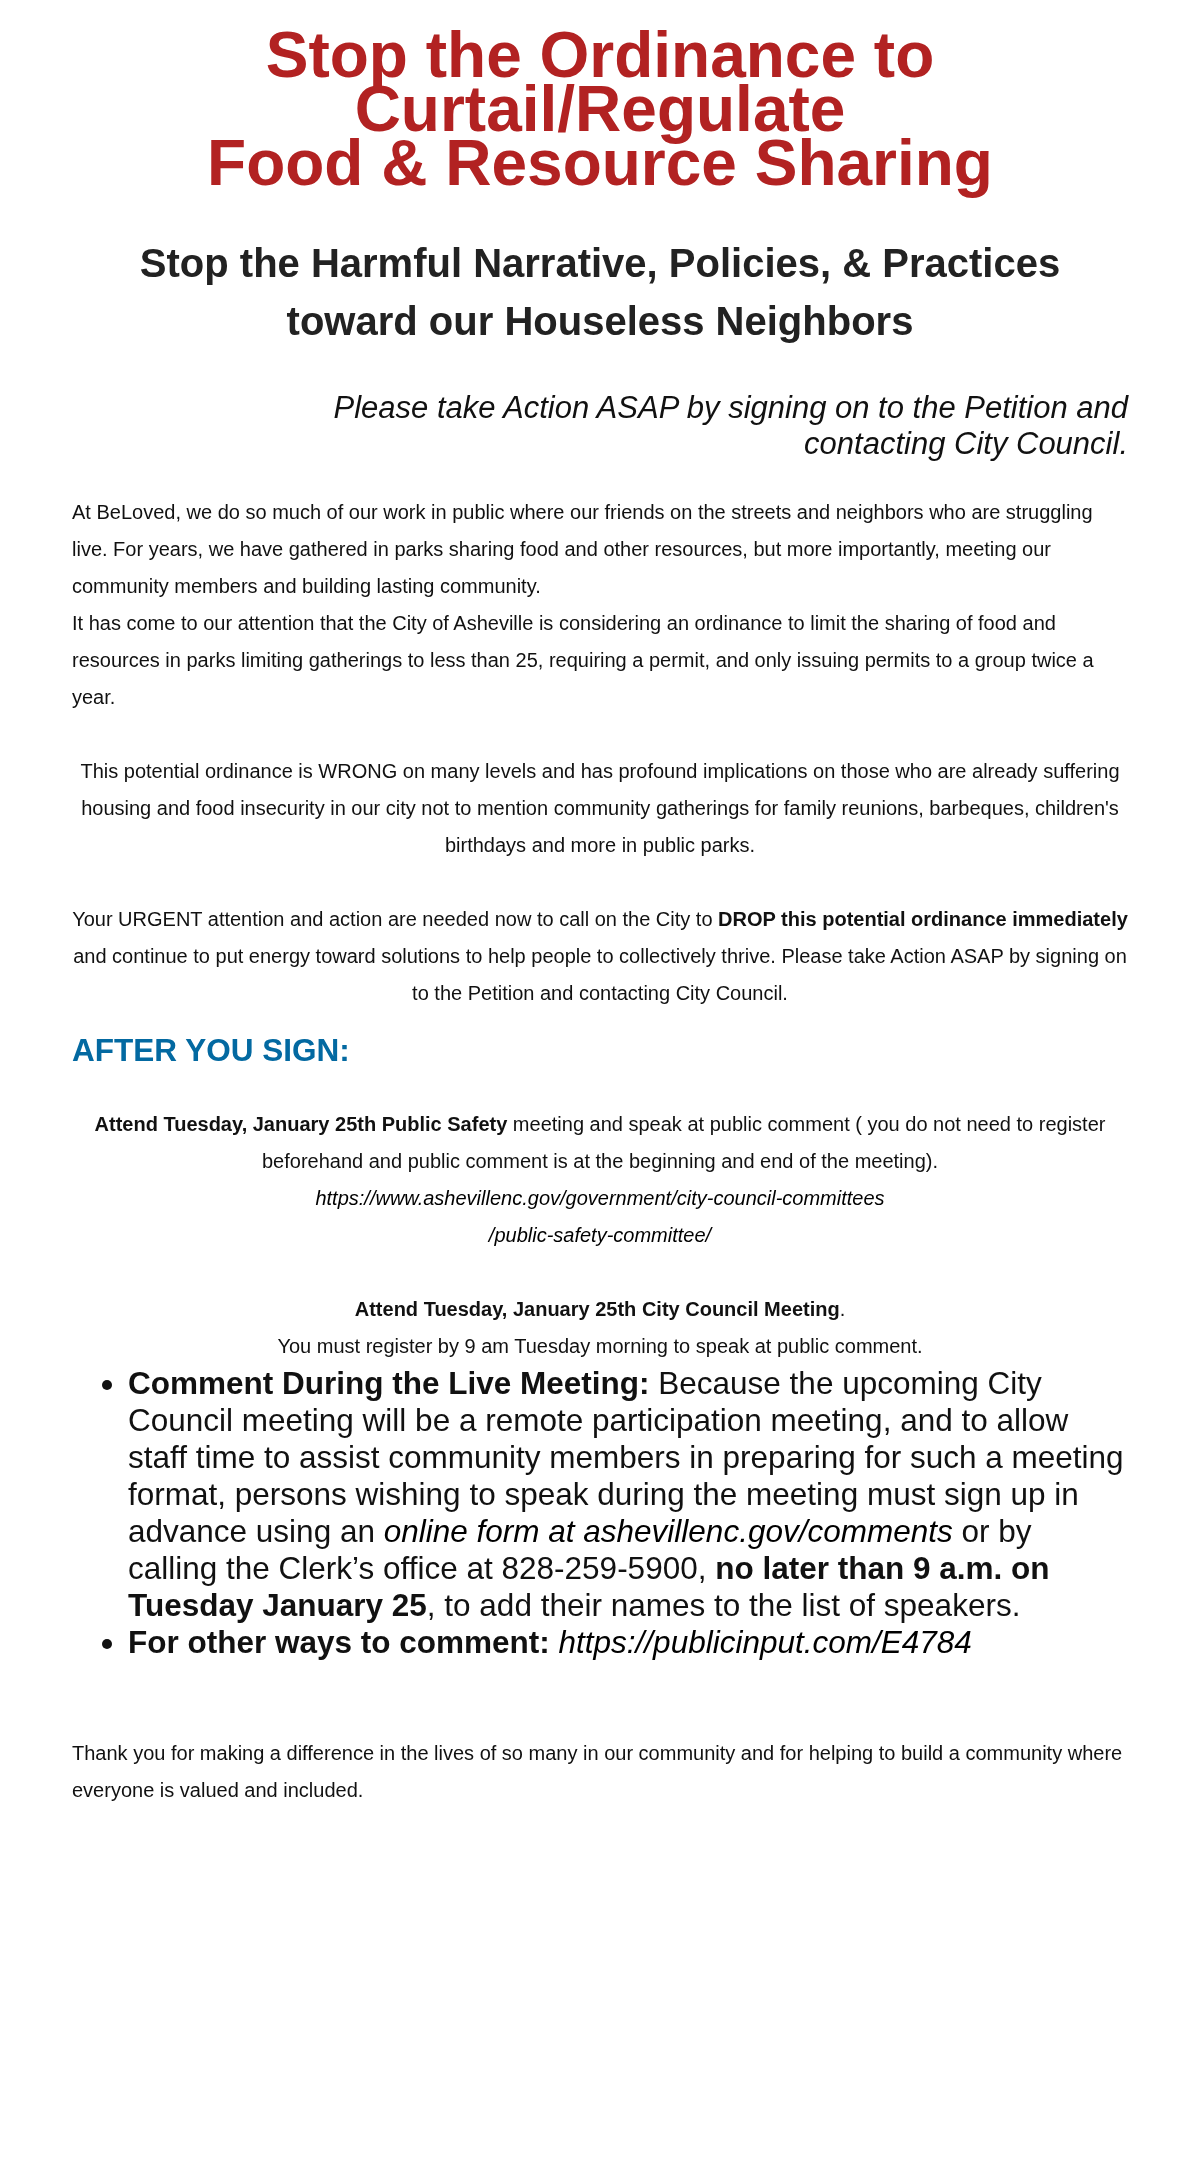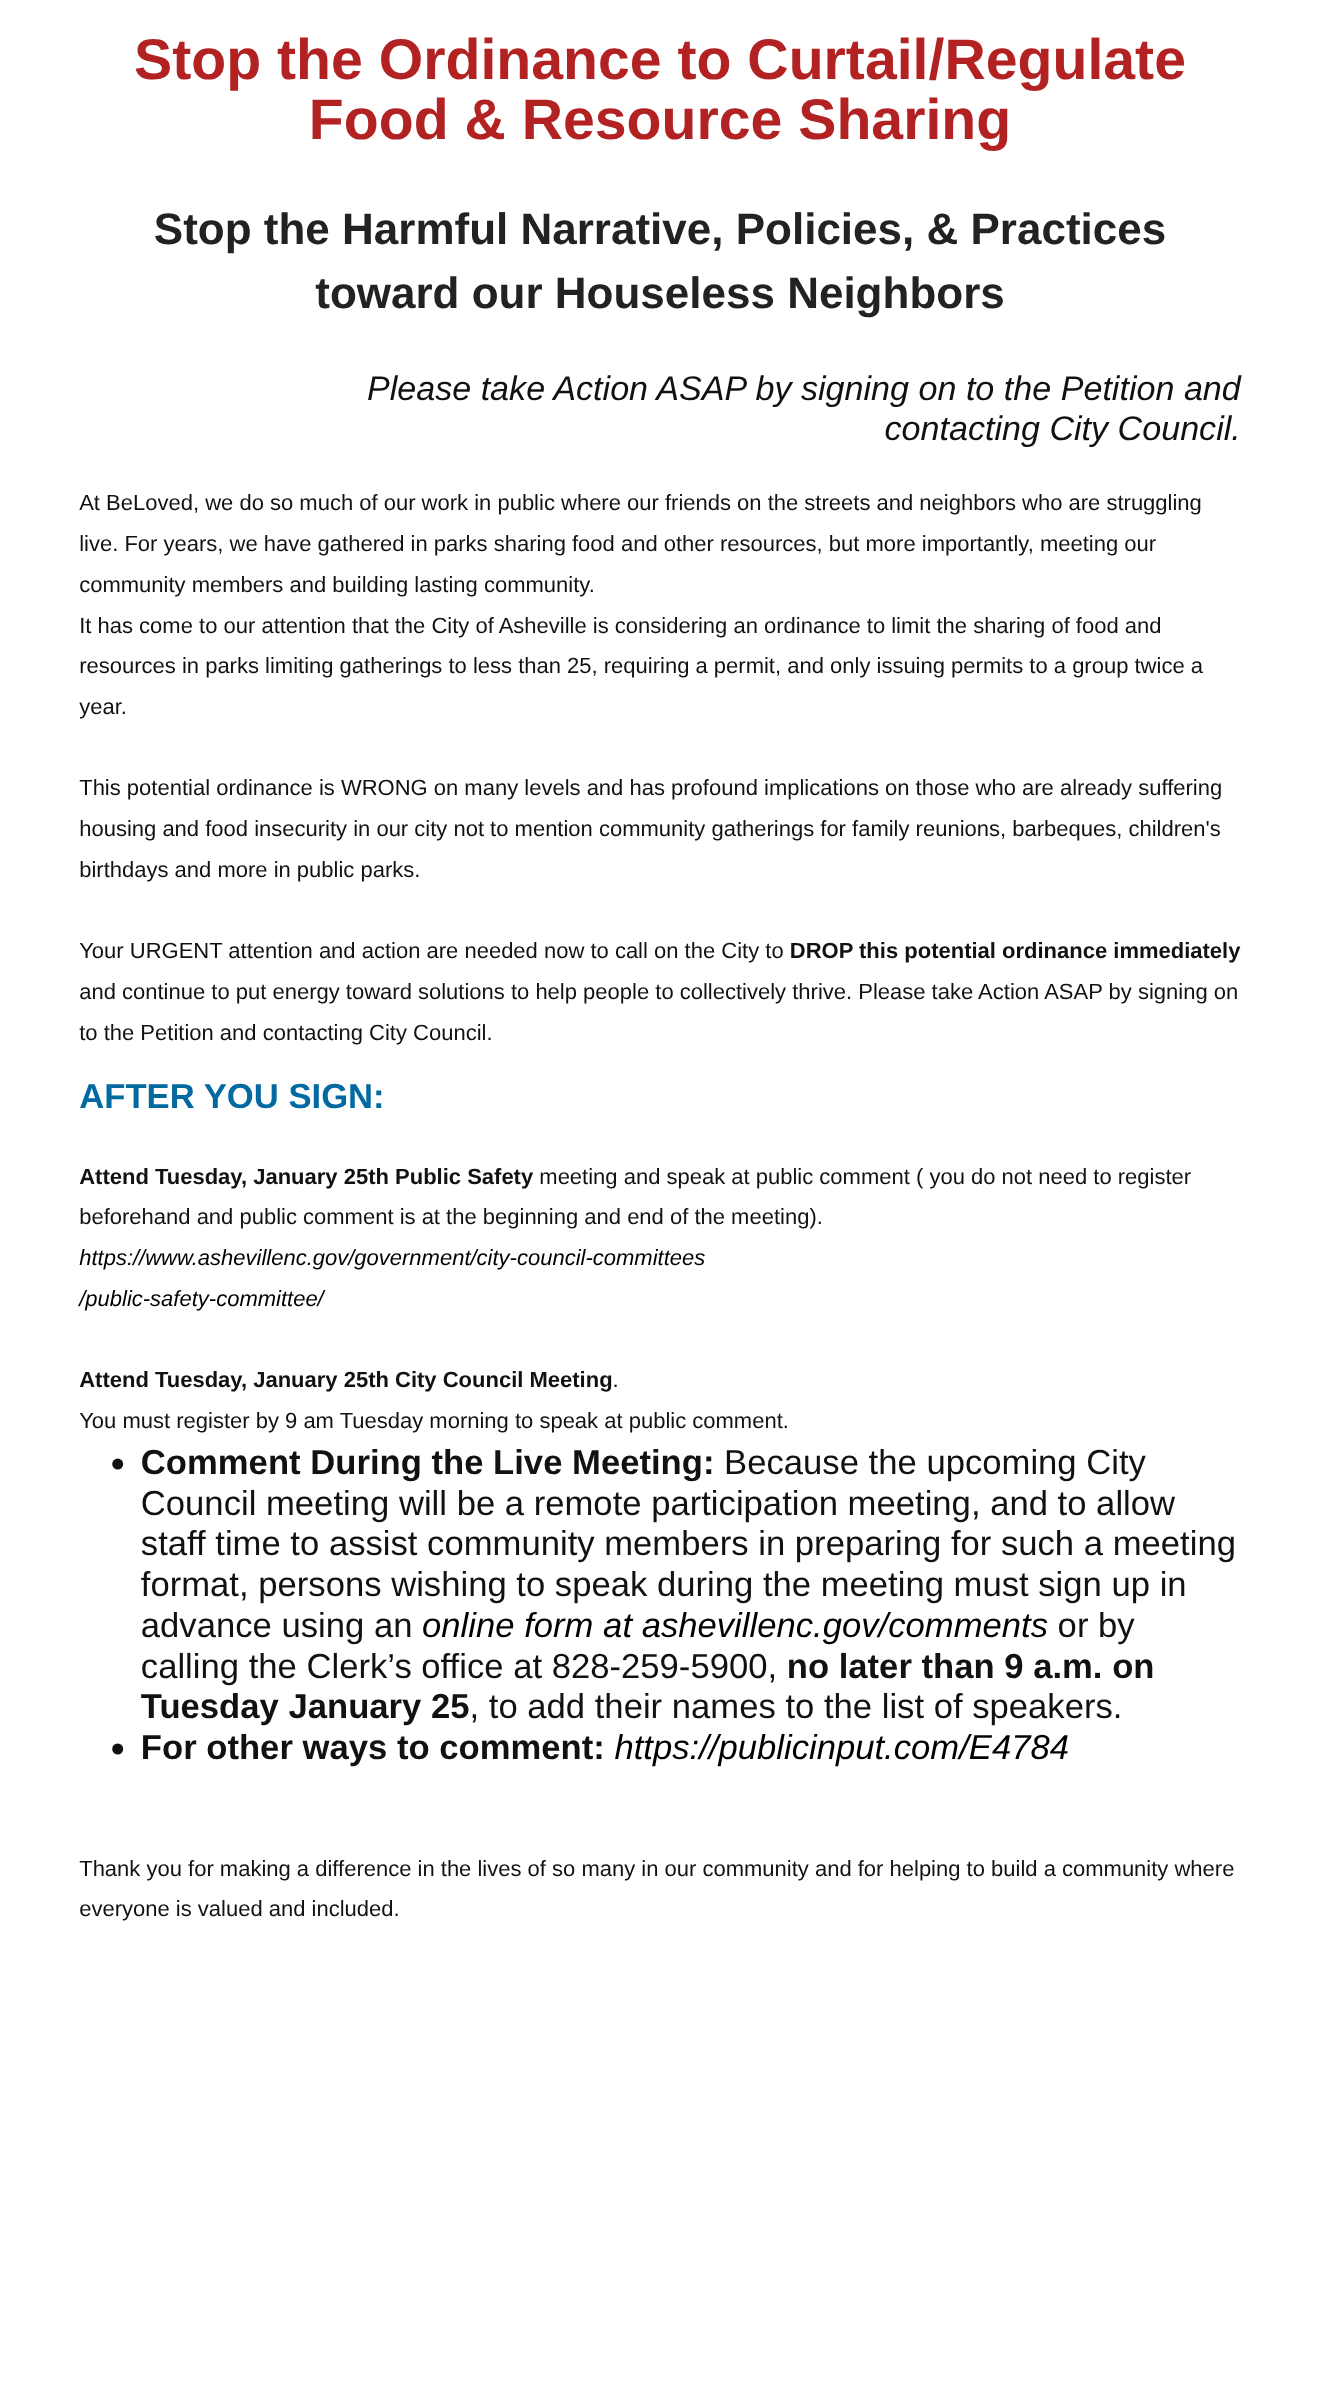"Stop the Ordinance to Curtail/Regulate" .title { font-size: 52px -> 64px }
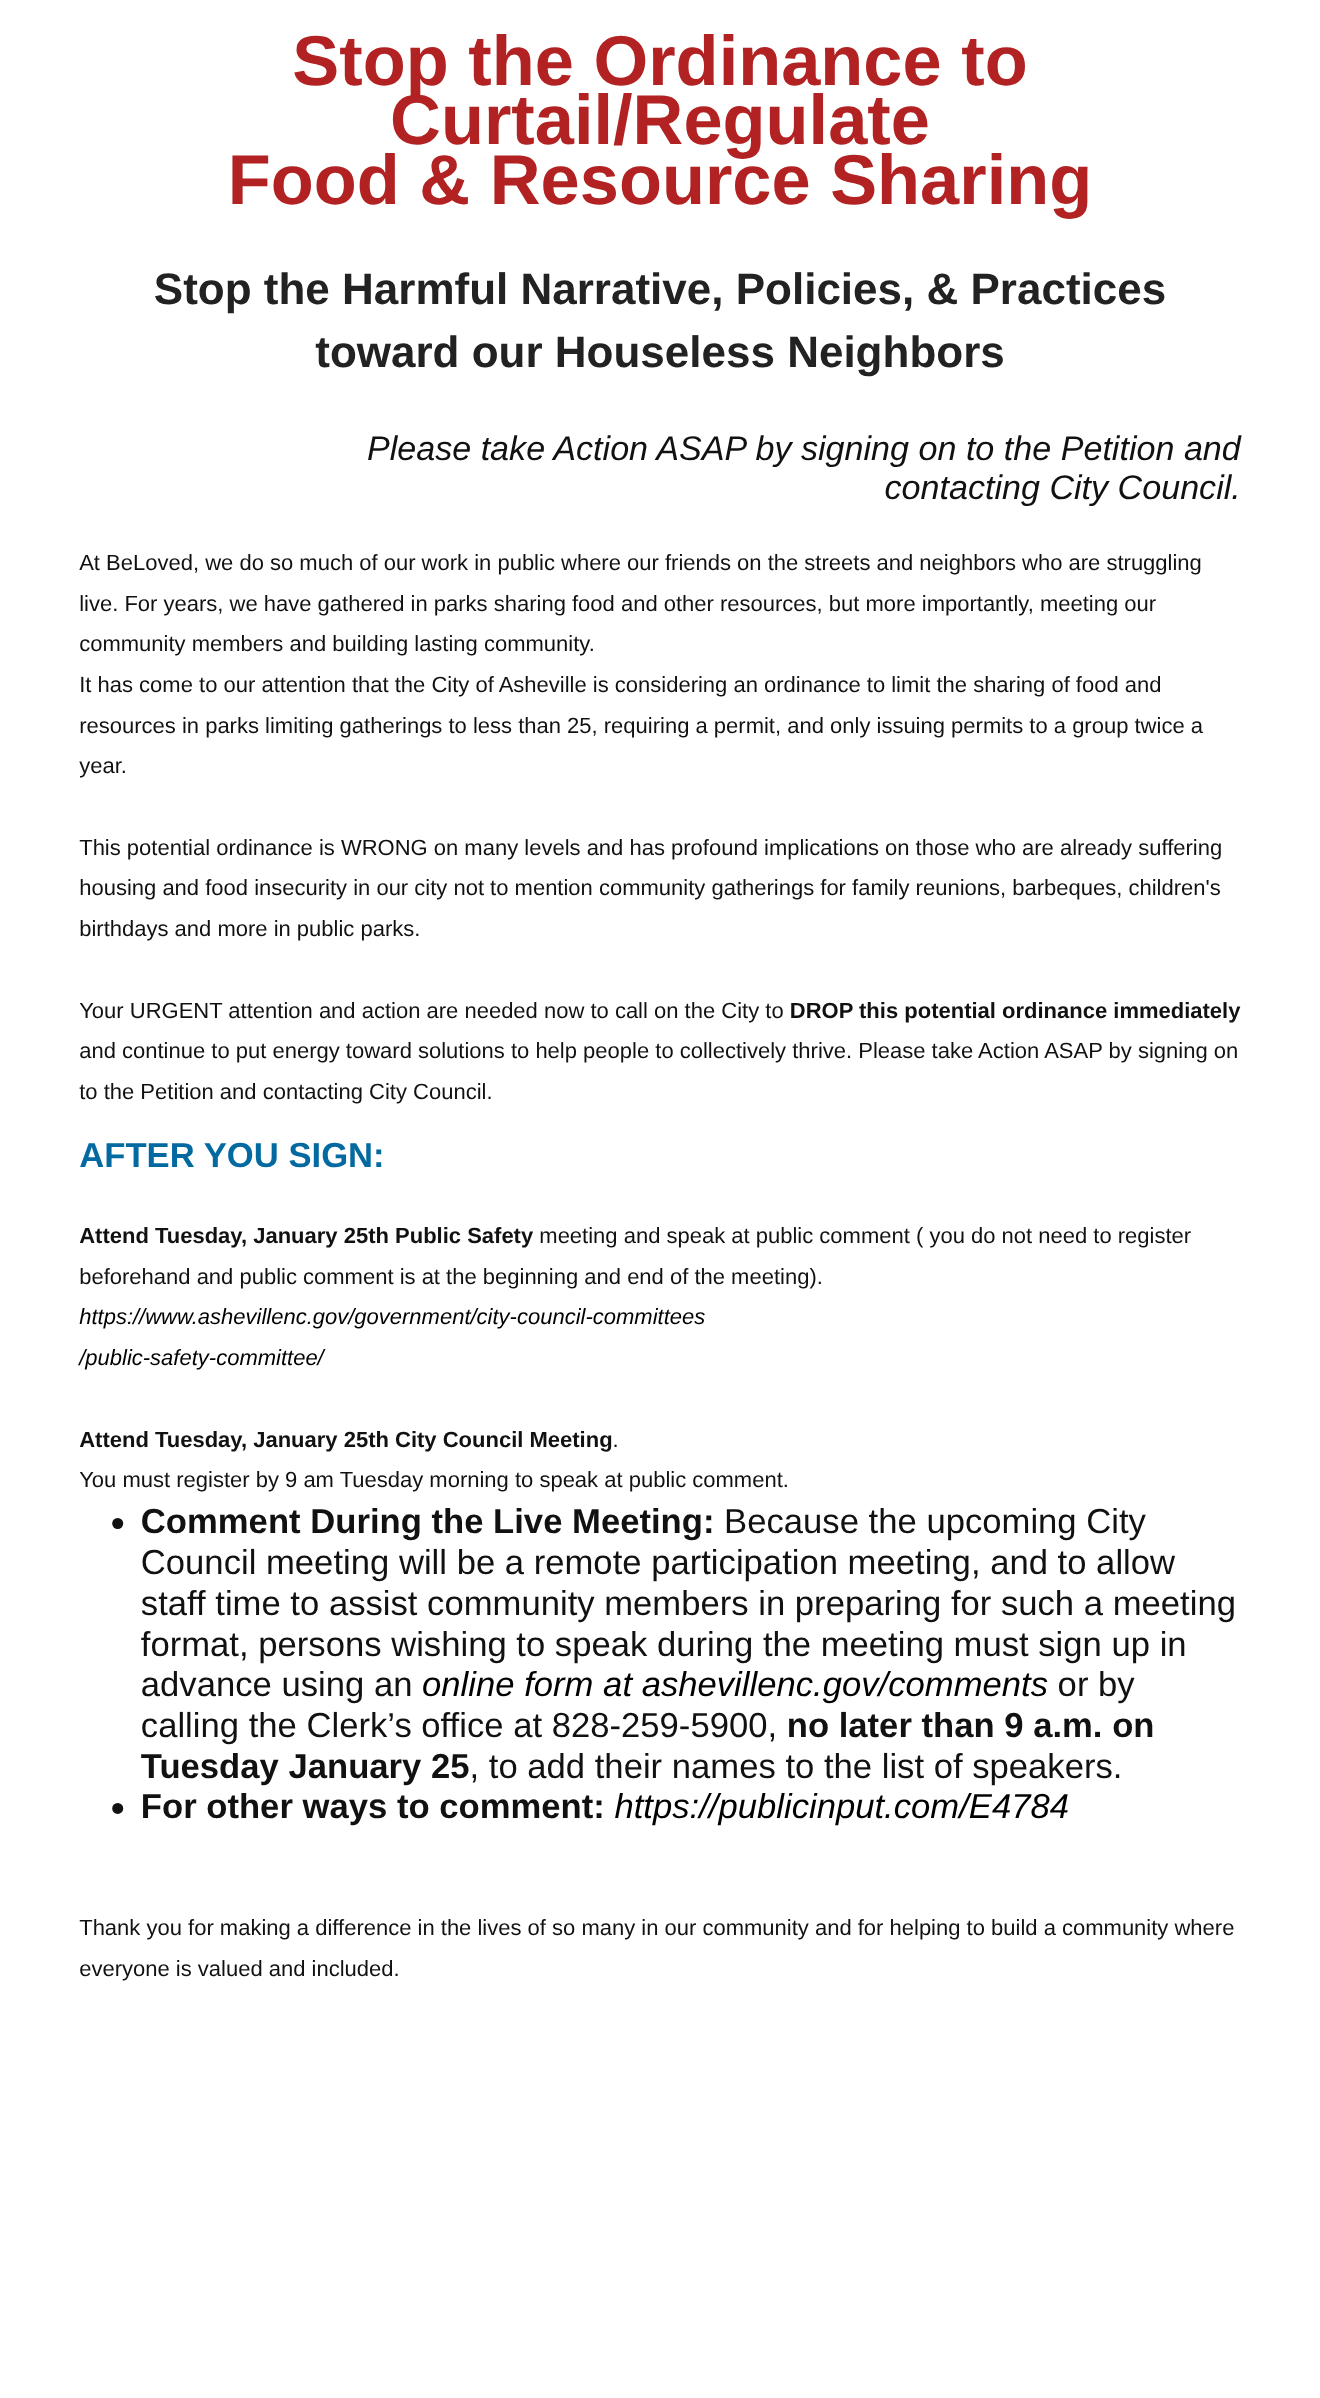"This potential ordinance is WRONG" .gap { text-align: none -> center }
